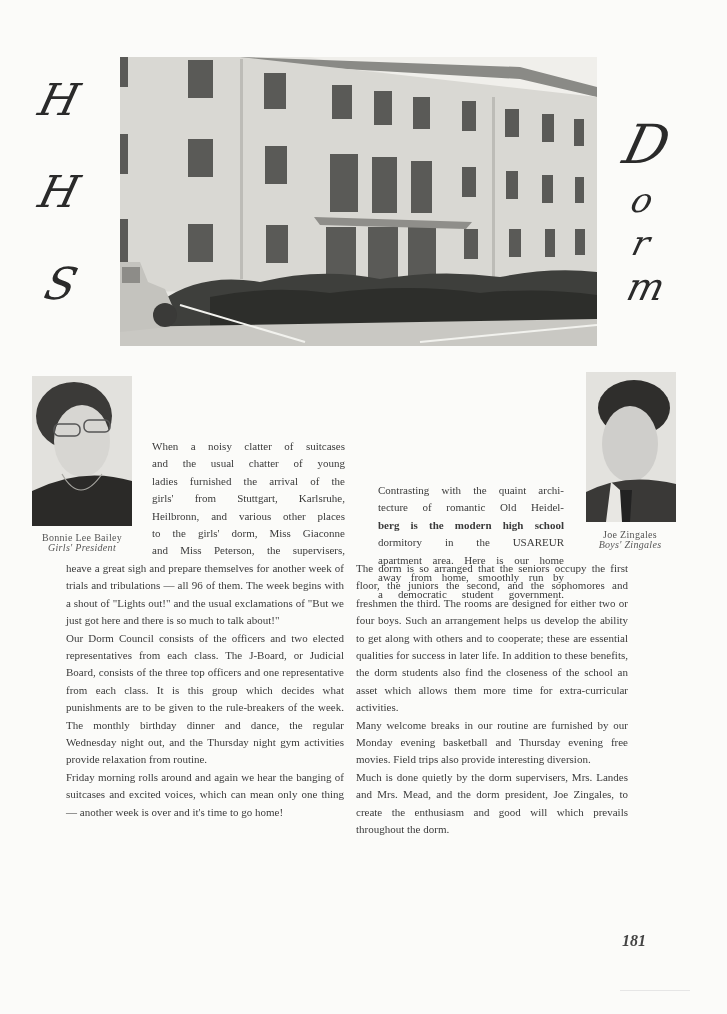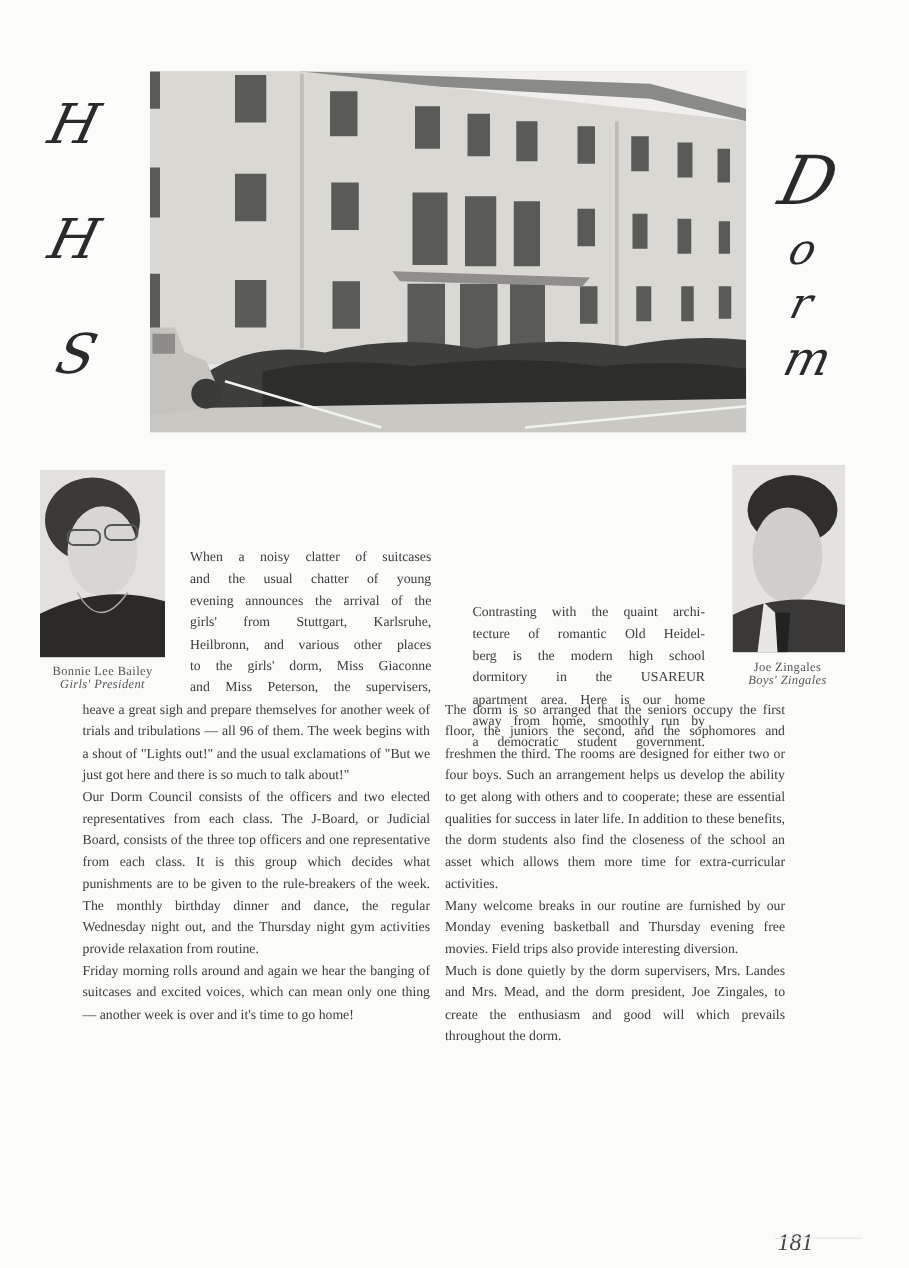"evening announces the arrival of" p.para { text: evening announces -> ladies furnished }
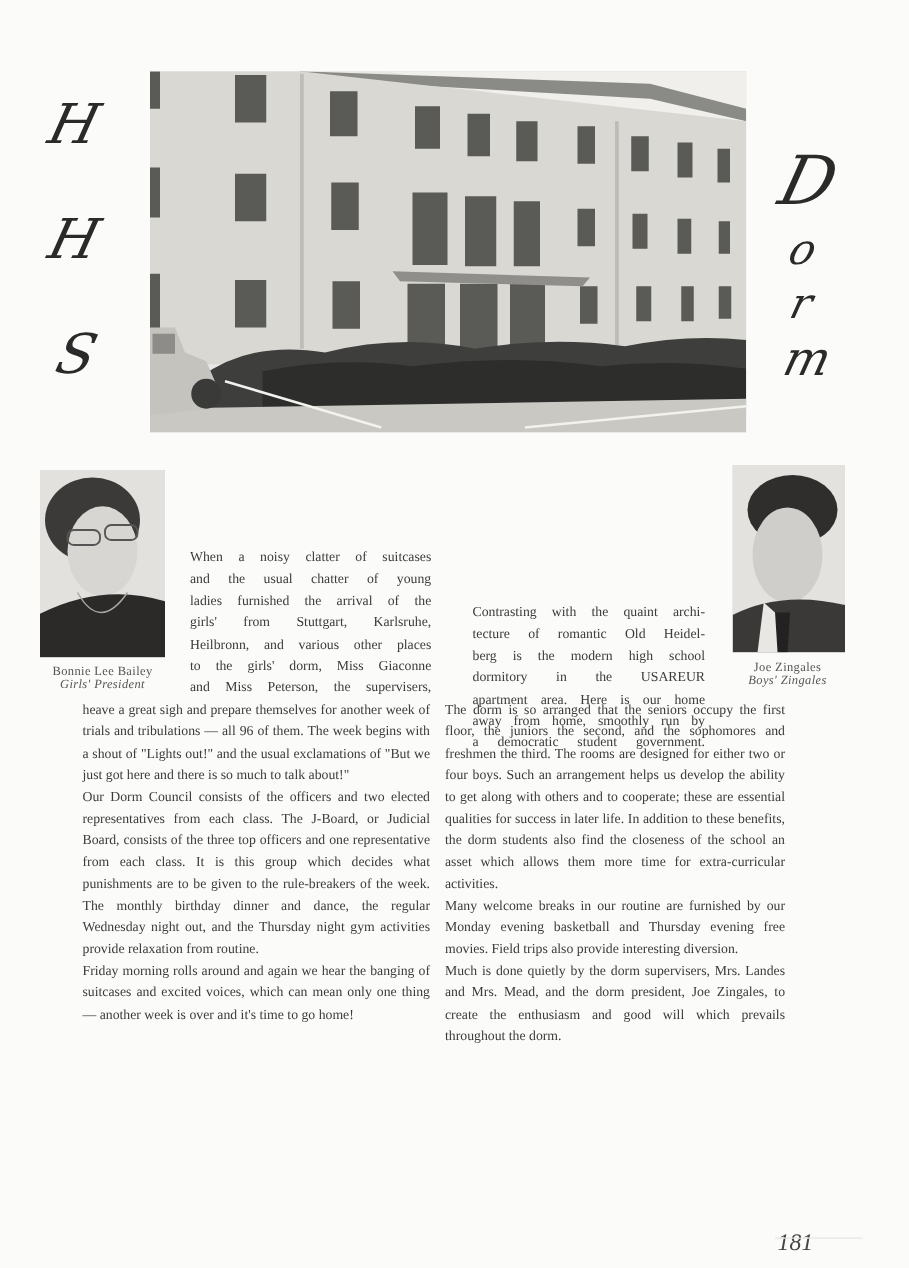"berg is the modern high" p.para { font-weight: none -> bold }
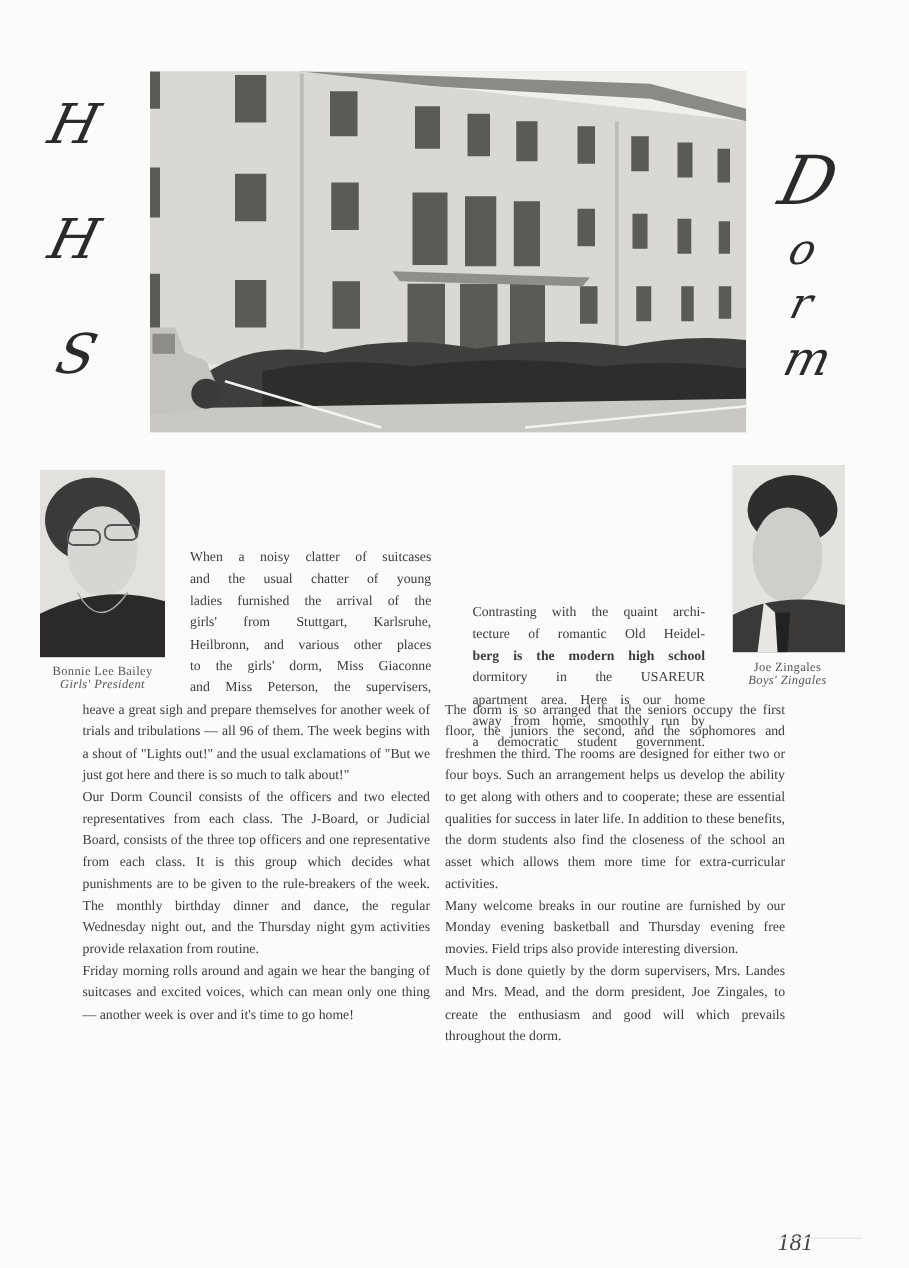"181" .page-num { font-size: 19px -> 16px; font-weight: none -> bold; top: 984px -> 932px }
